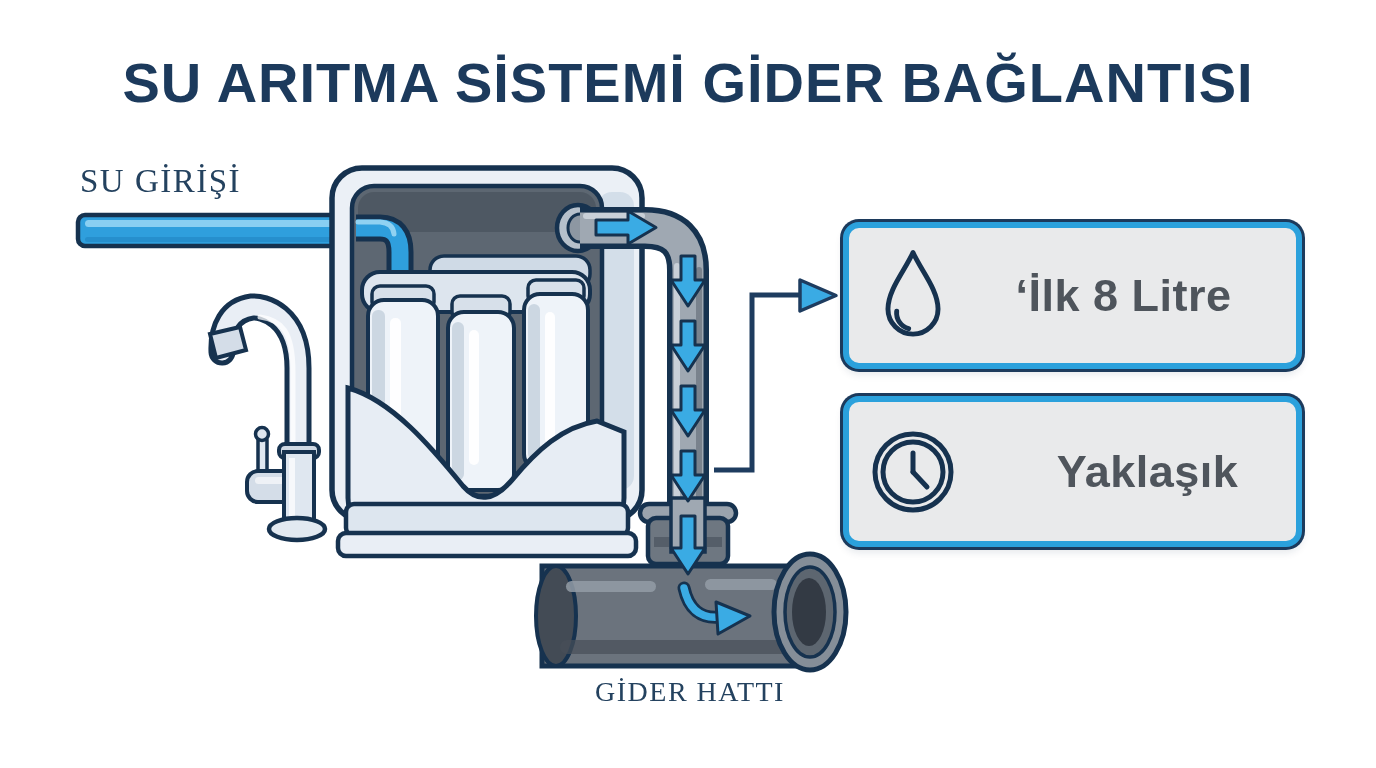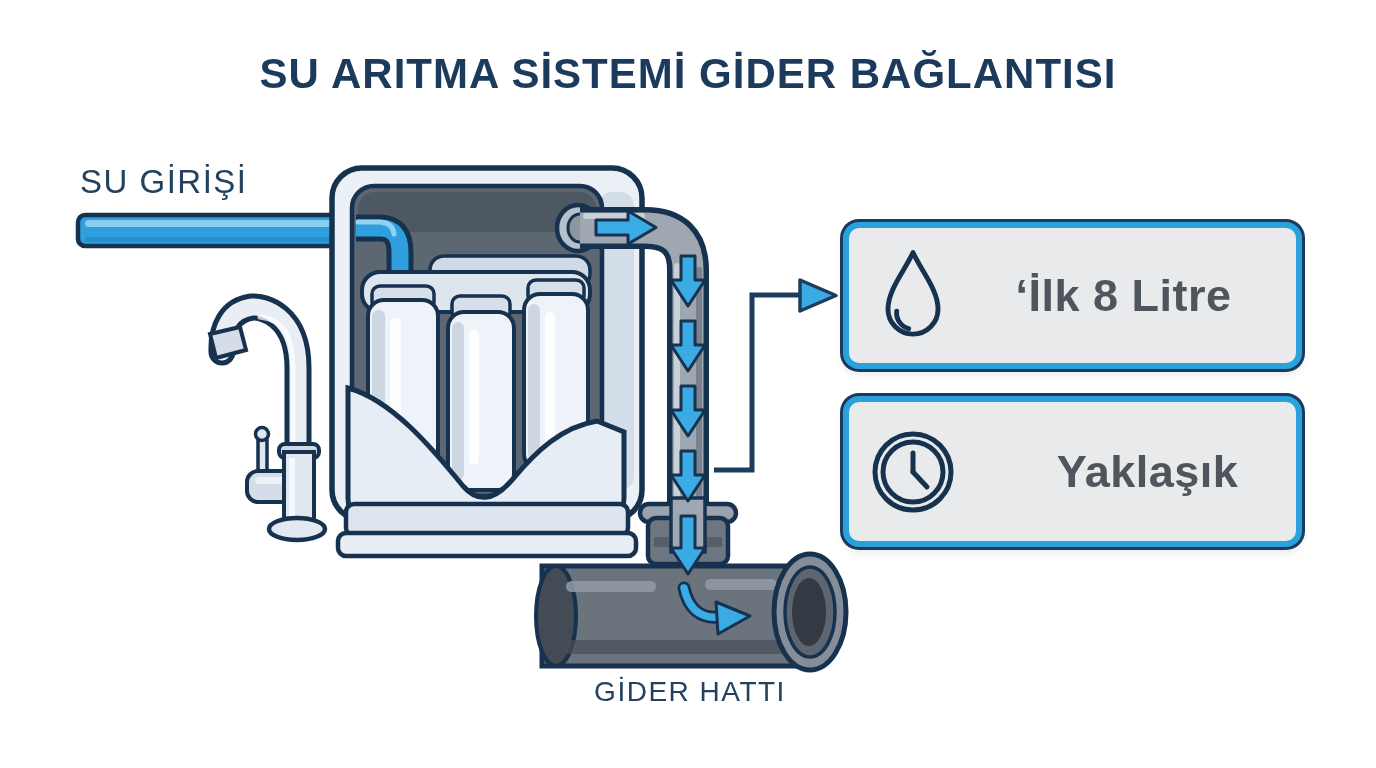"SU ARITMA SİSTEMİ GİDER BAĞLANTISI" .page-title { font-size: 42px -> 56px }
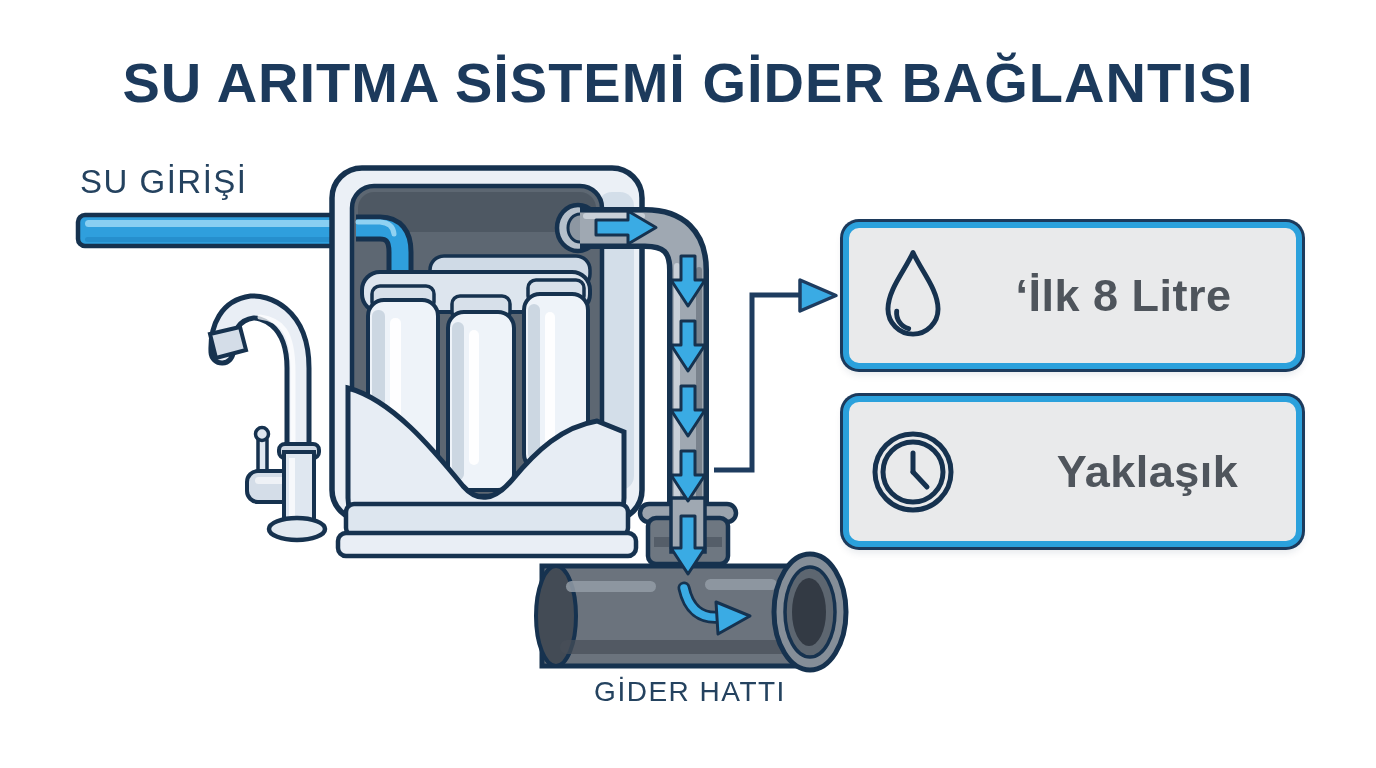"SU GİRİŞİ" .flow-label { font-family: none -> Liberation Serif, serif }
